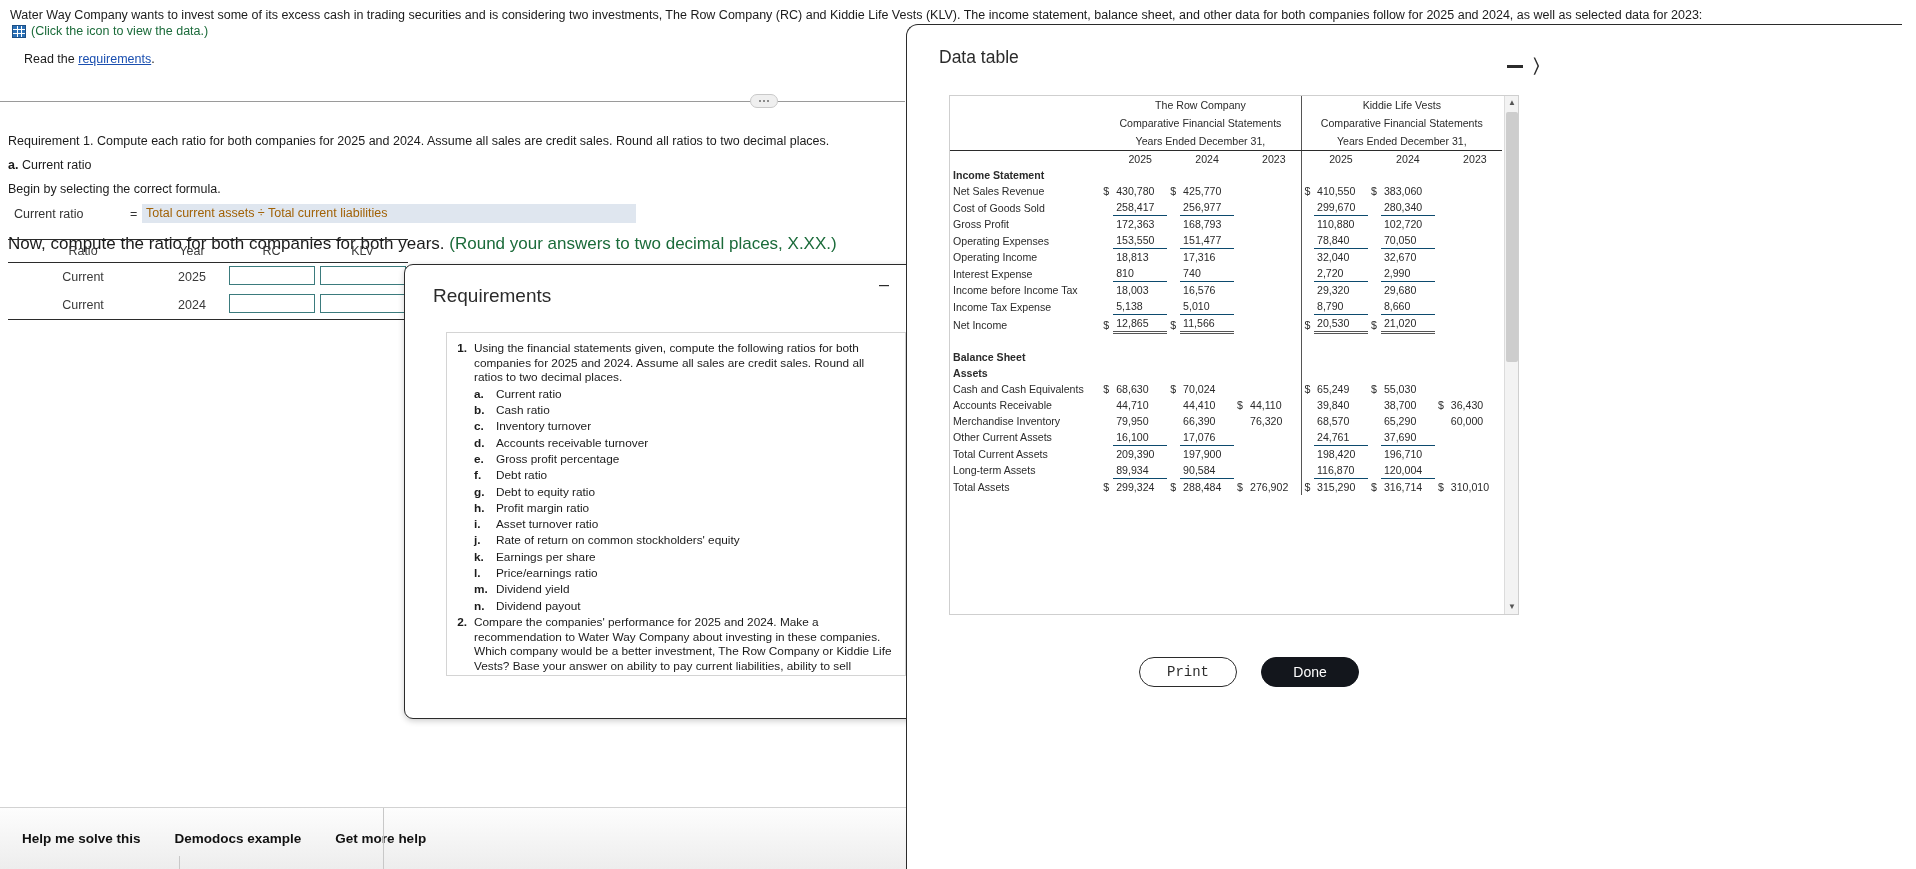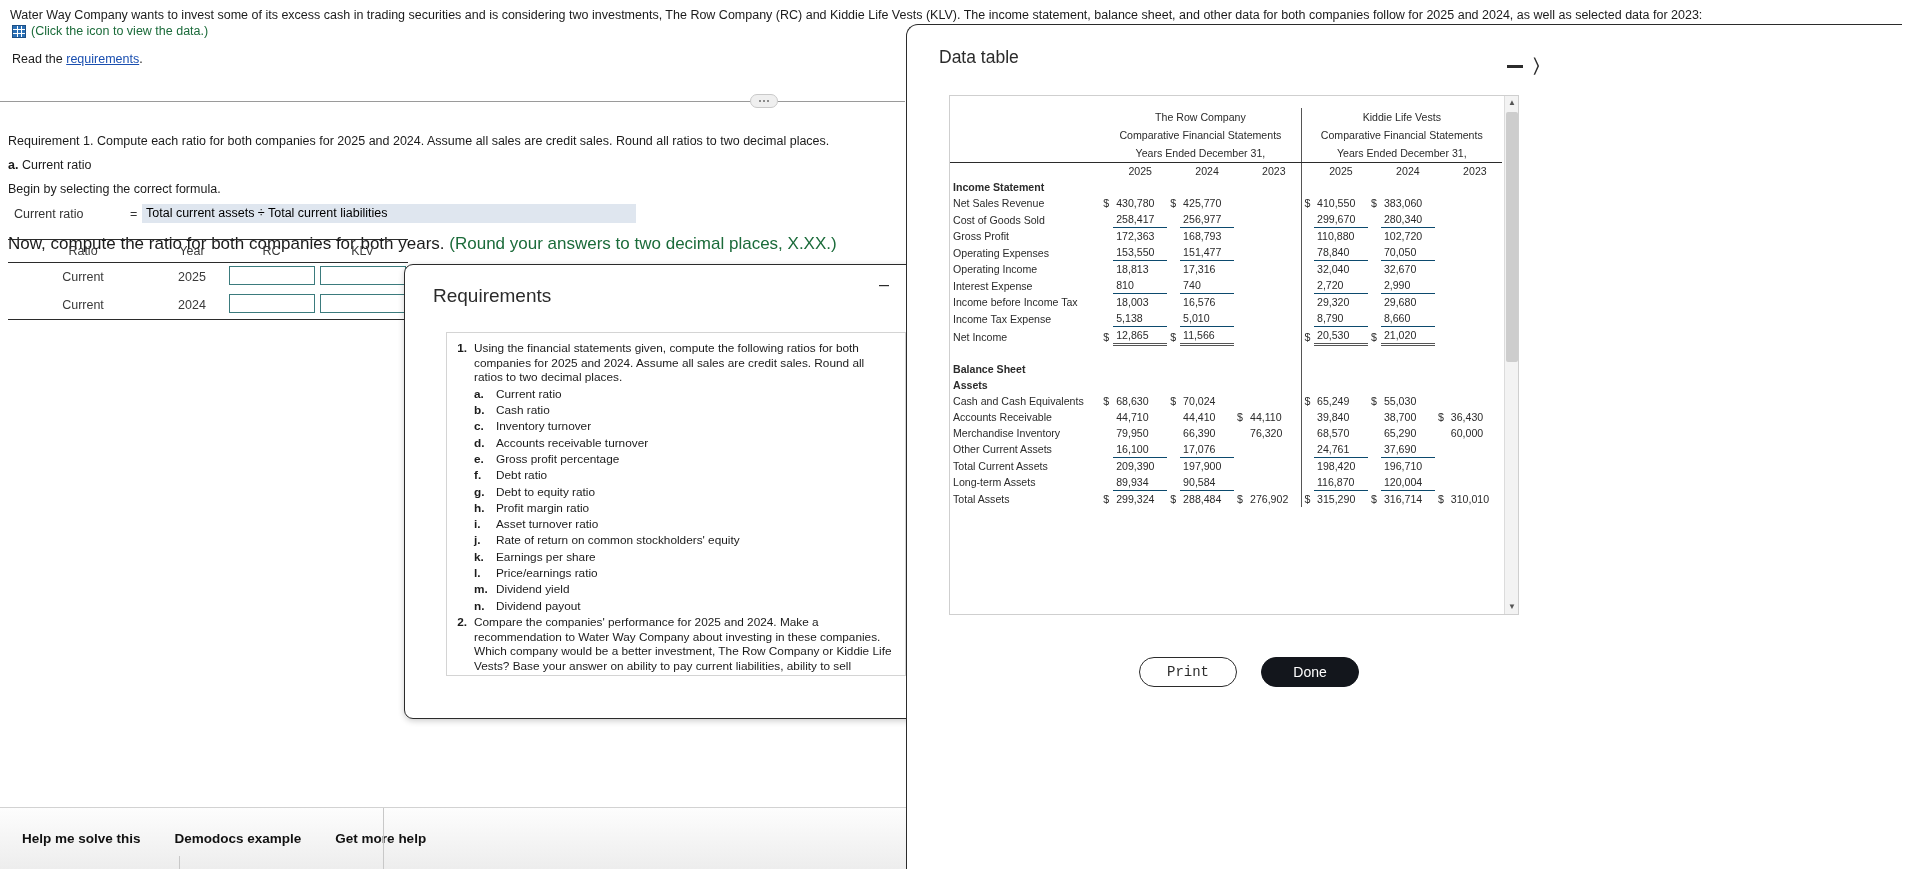"Read the requirements." .read-req { left: 12px -> 24px }
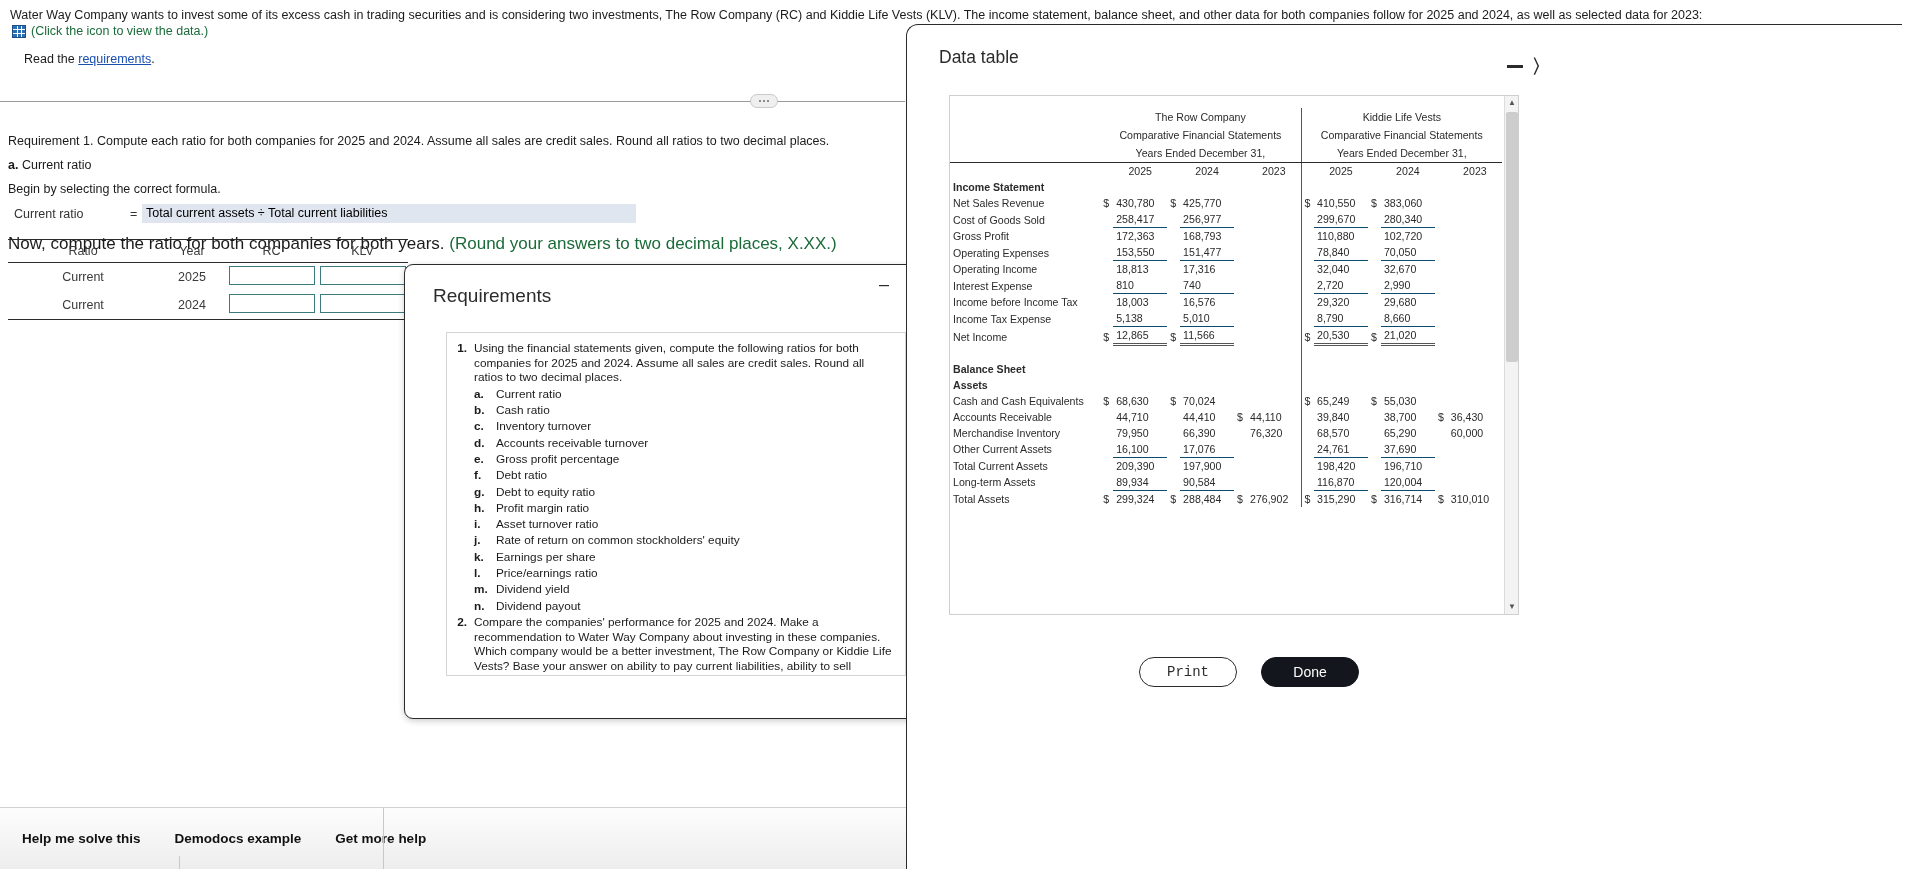"The Row Company" .fin-scroll { top: 12px -> 0 }
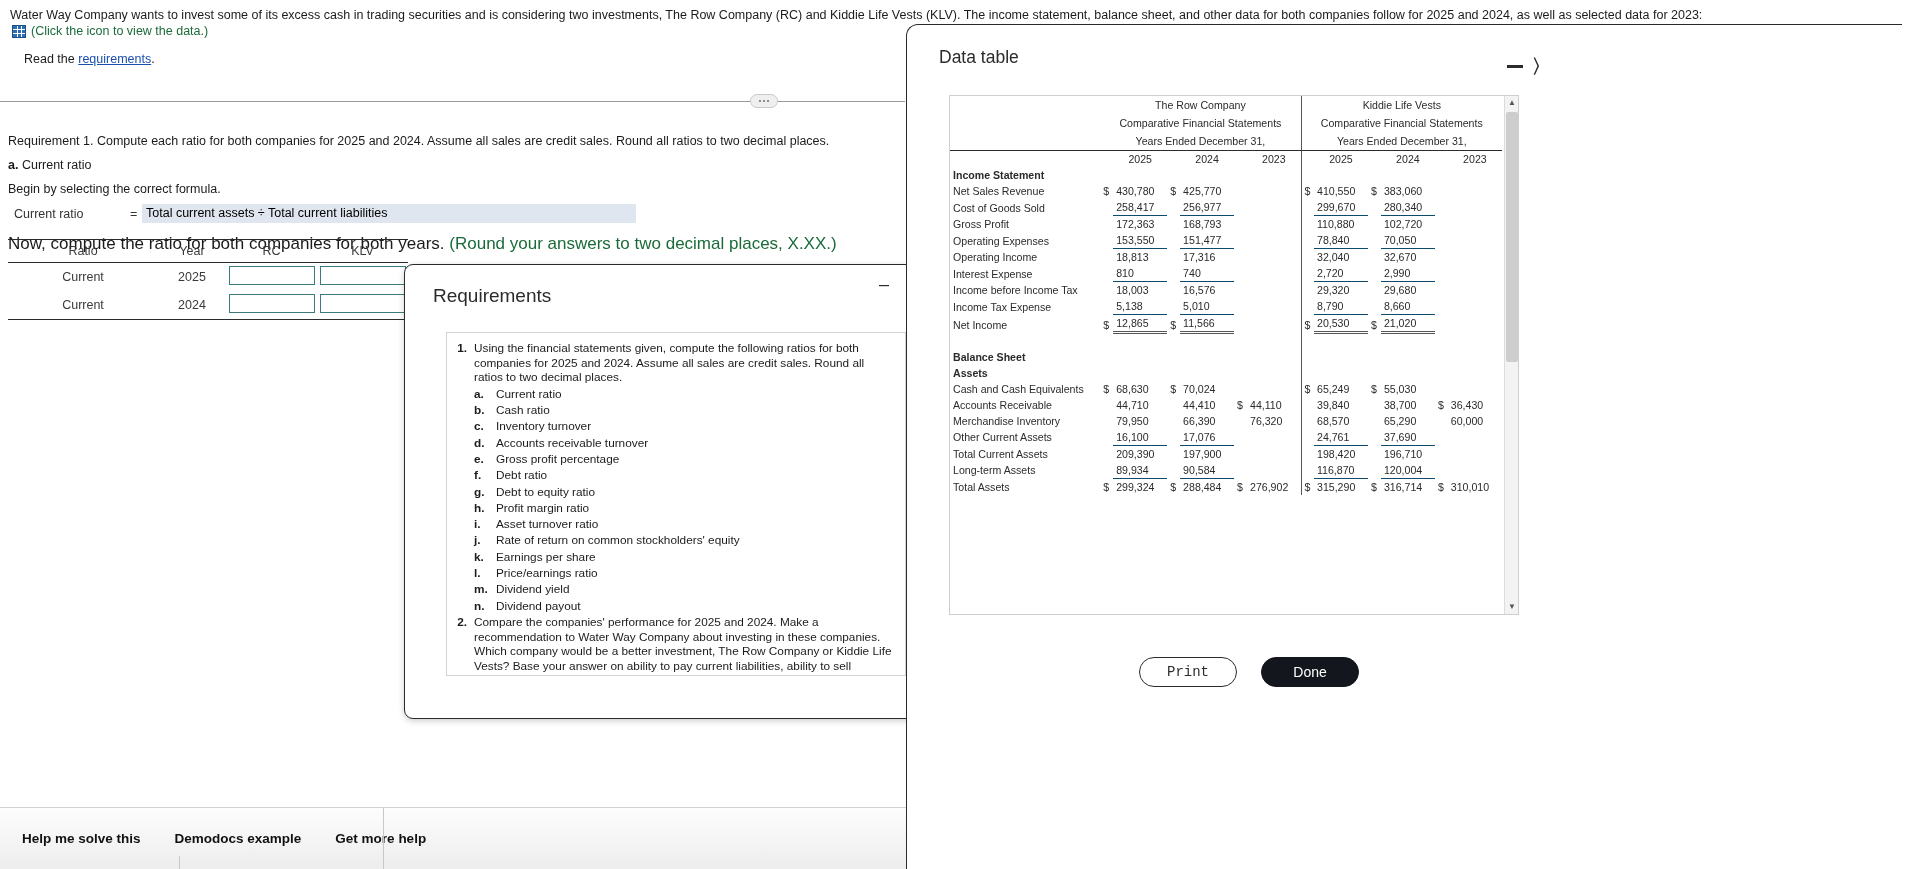"Total current assets ÷ Total" .formula-box { color: #000000 -> #a16207 }
